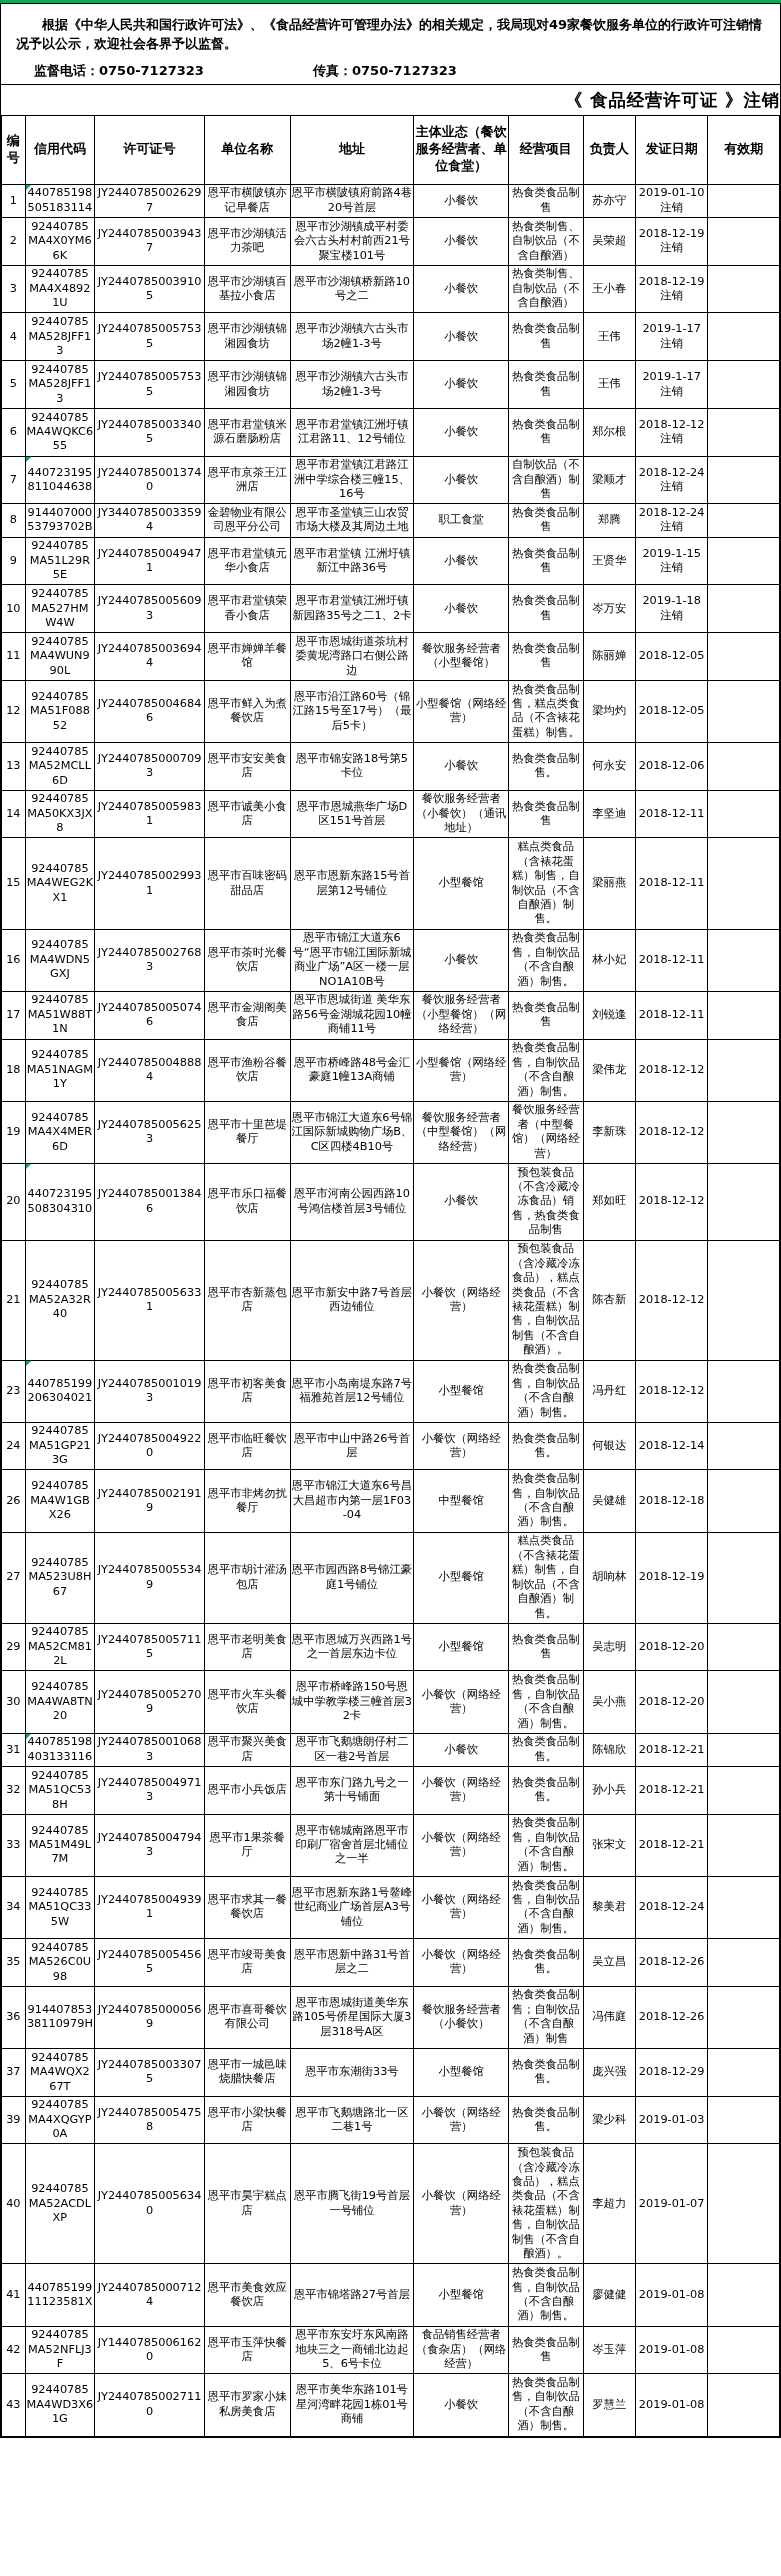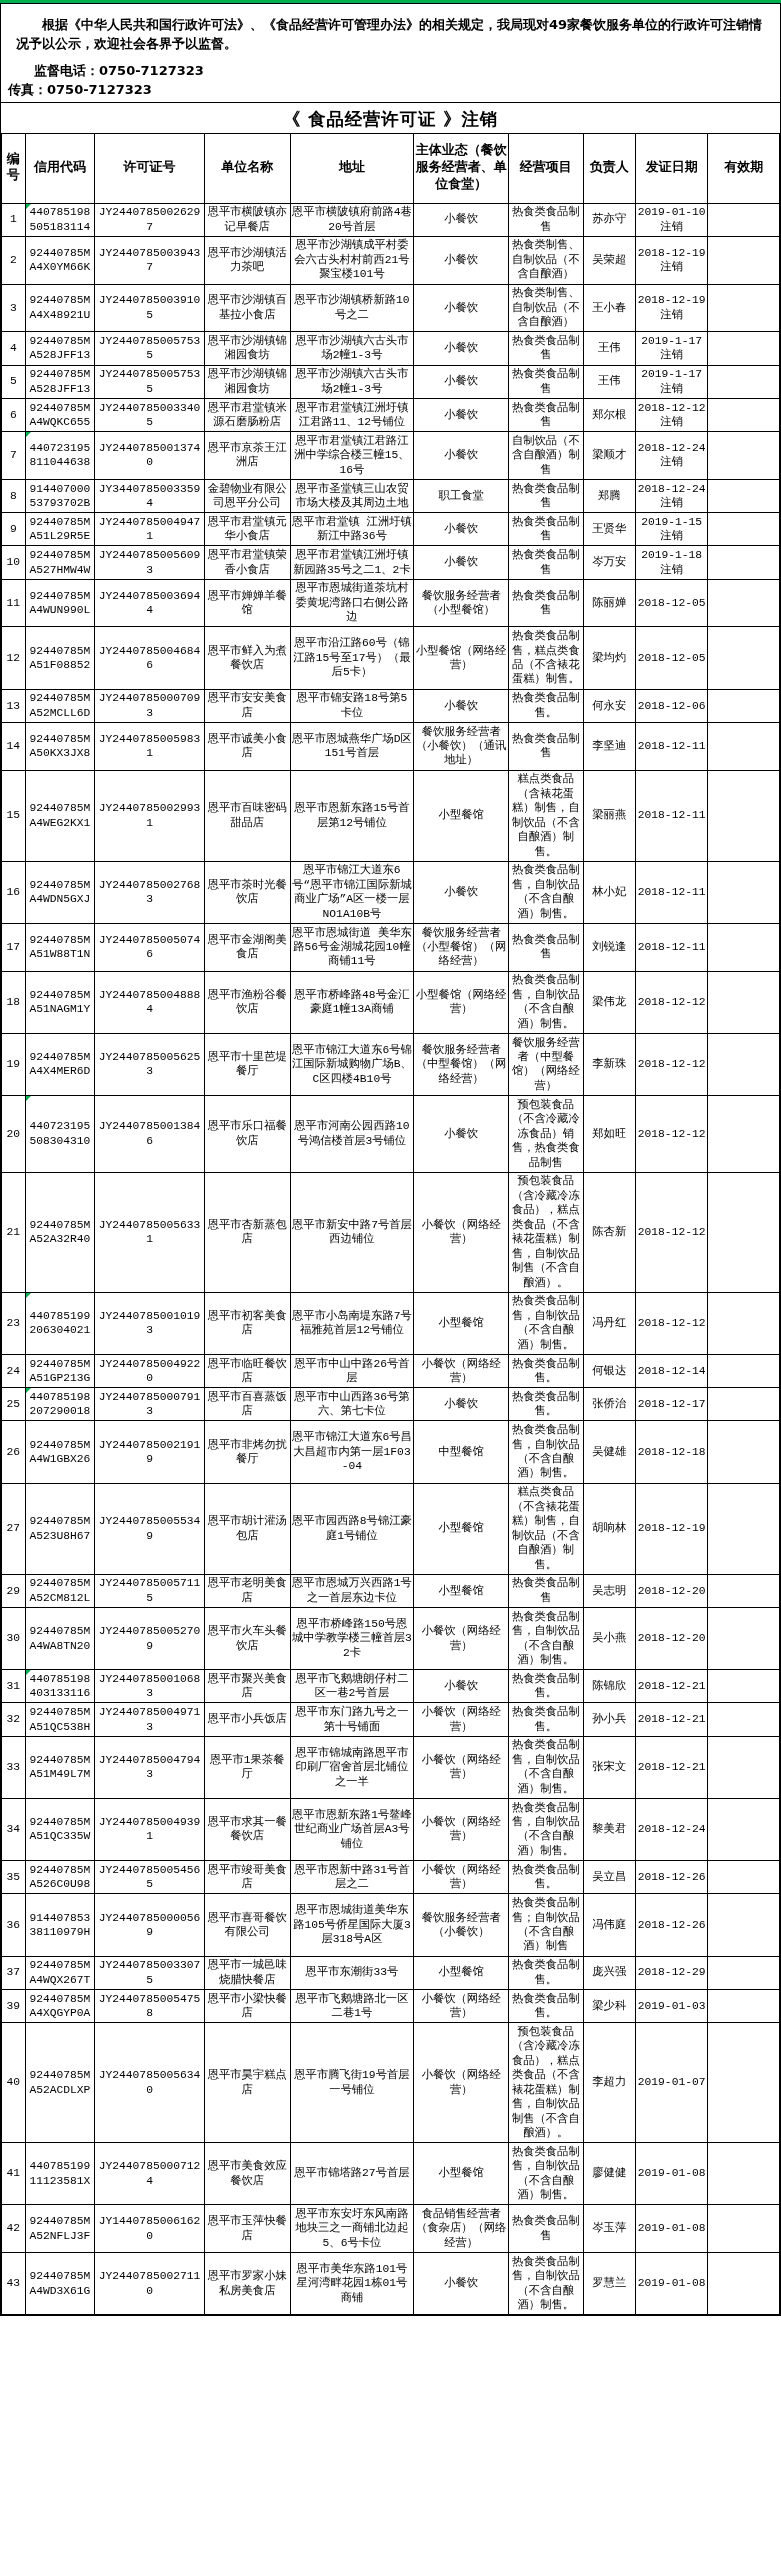"监督电话：0750-7127323" .contact-line { flex-direction: column -> none }
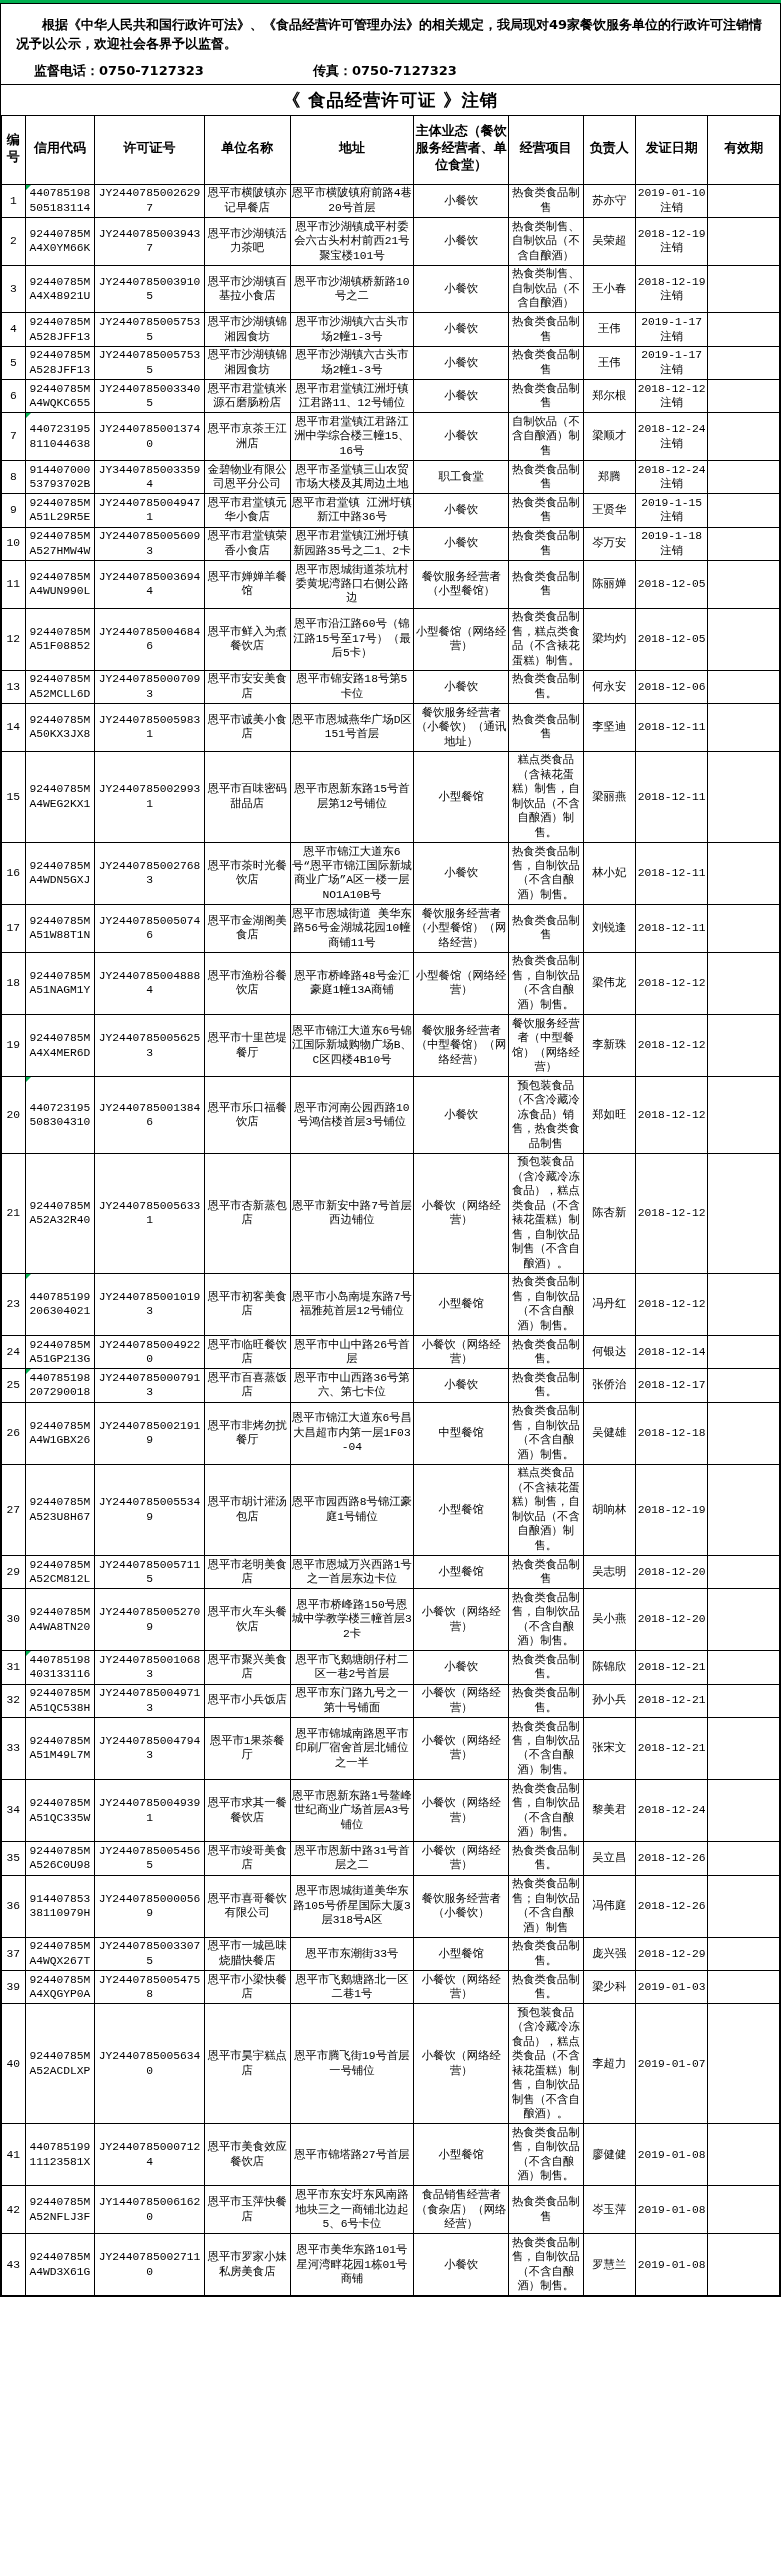"《 食品经营许可证 》注销" .doc-title { text-align: center -> right }
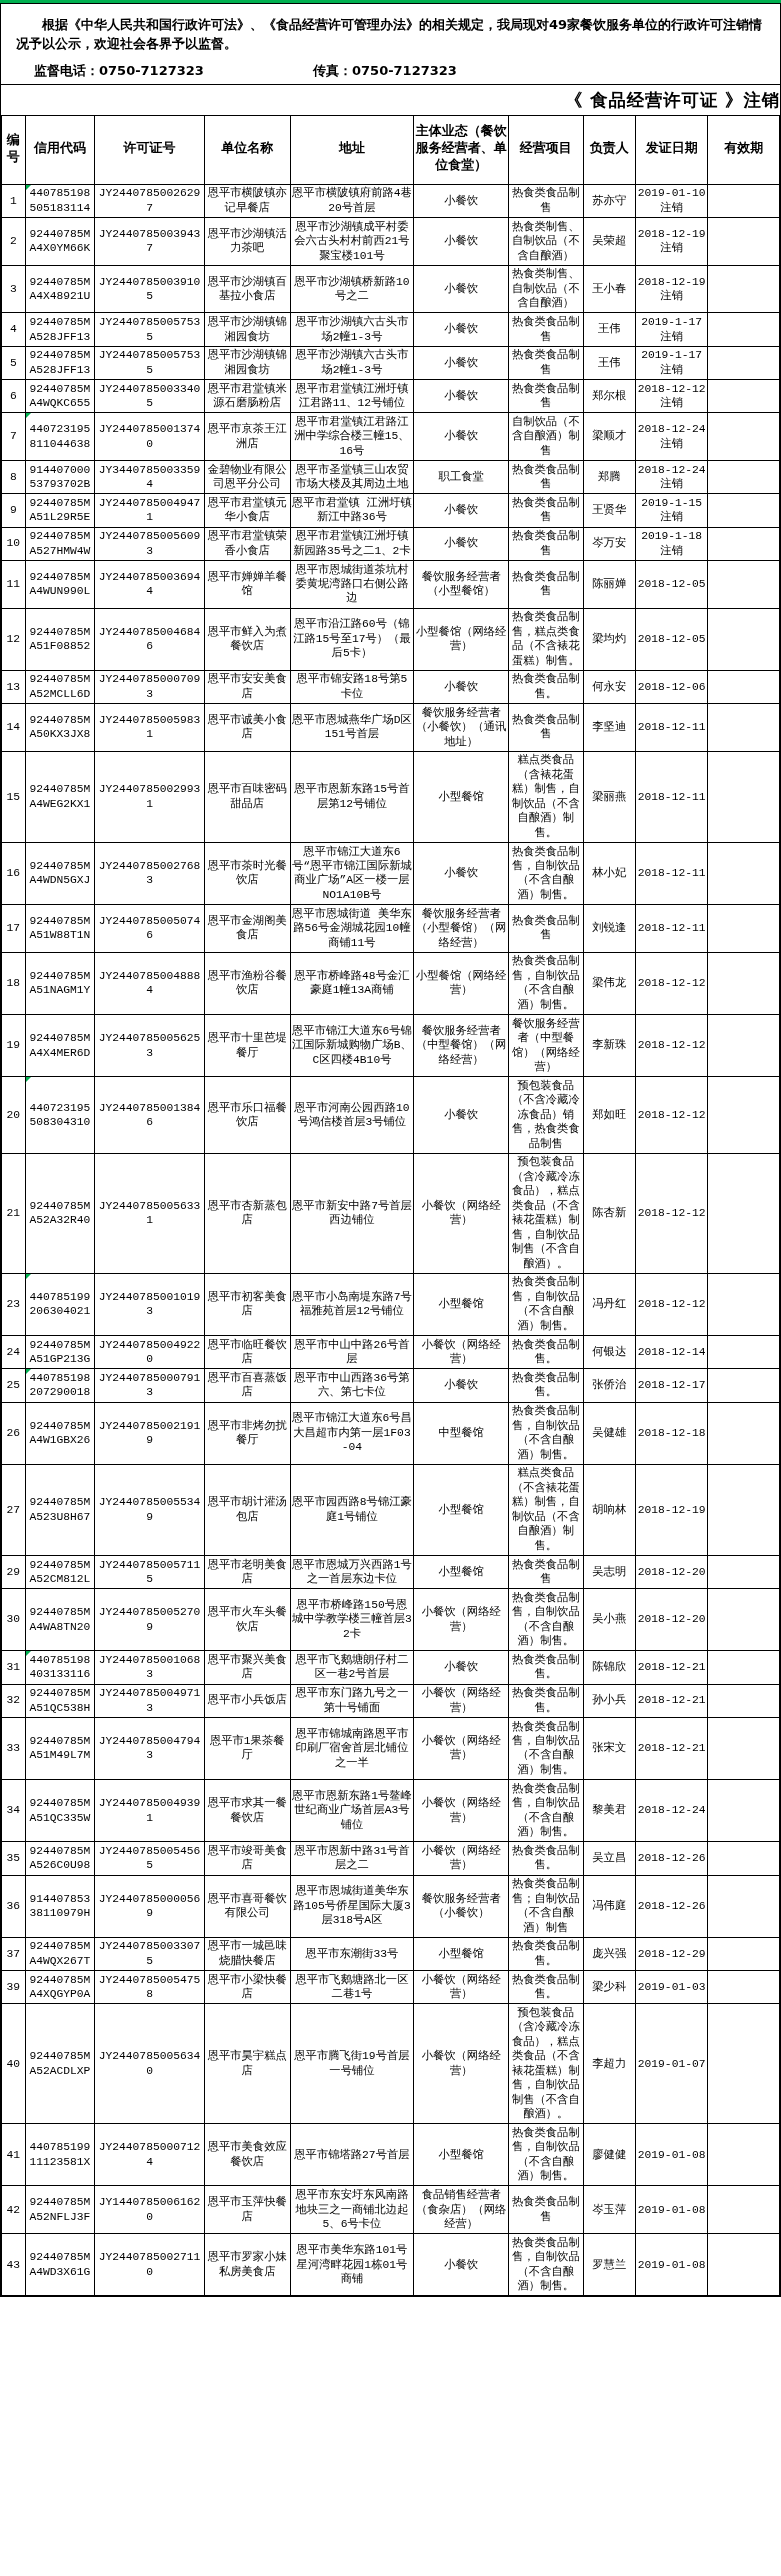"编号" table.lic { font-family: Liberation Mono, monospace -> none }
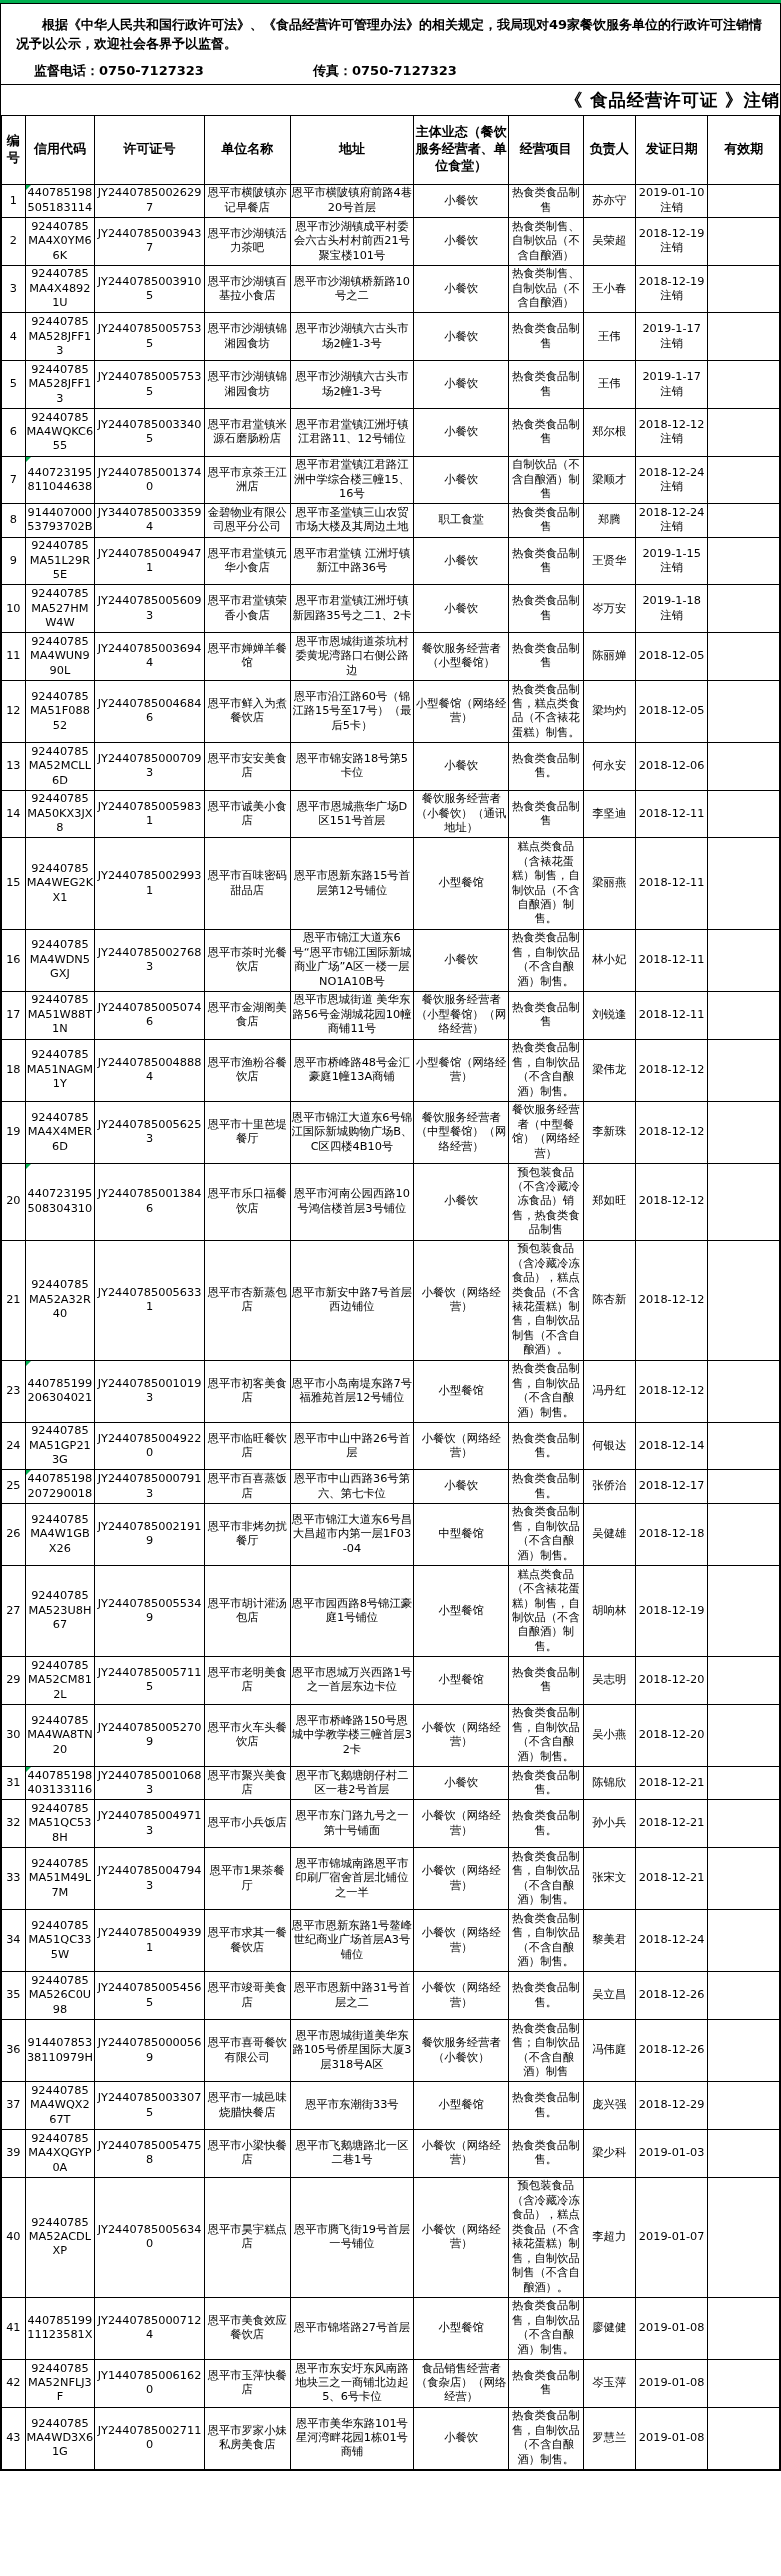"25" tr { html: <tr> <td>25</td> <td>440785198207290018</td> <td>JY24407850007913</td> <td>恩平市百喜蒸饭店</td> <td>恩平市中山西路36号第六、第七卡位</td> <td>小餐饮</td> <td>热食类食品制售。</td> <td>张侨治</td> <td>2018-12-17</td> <td></td> </tr> -> none }
